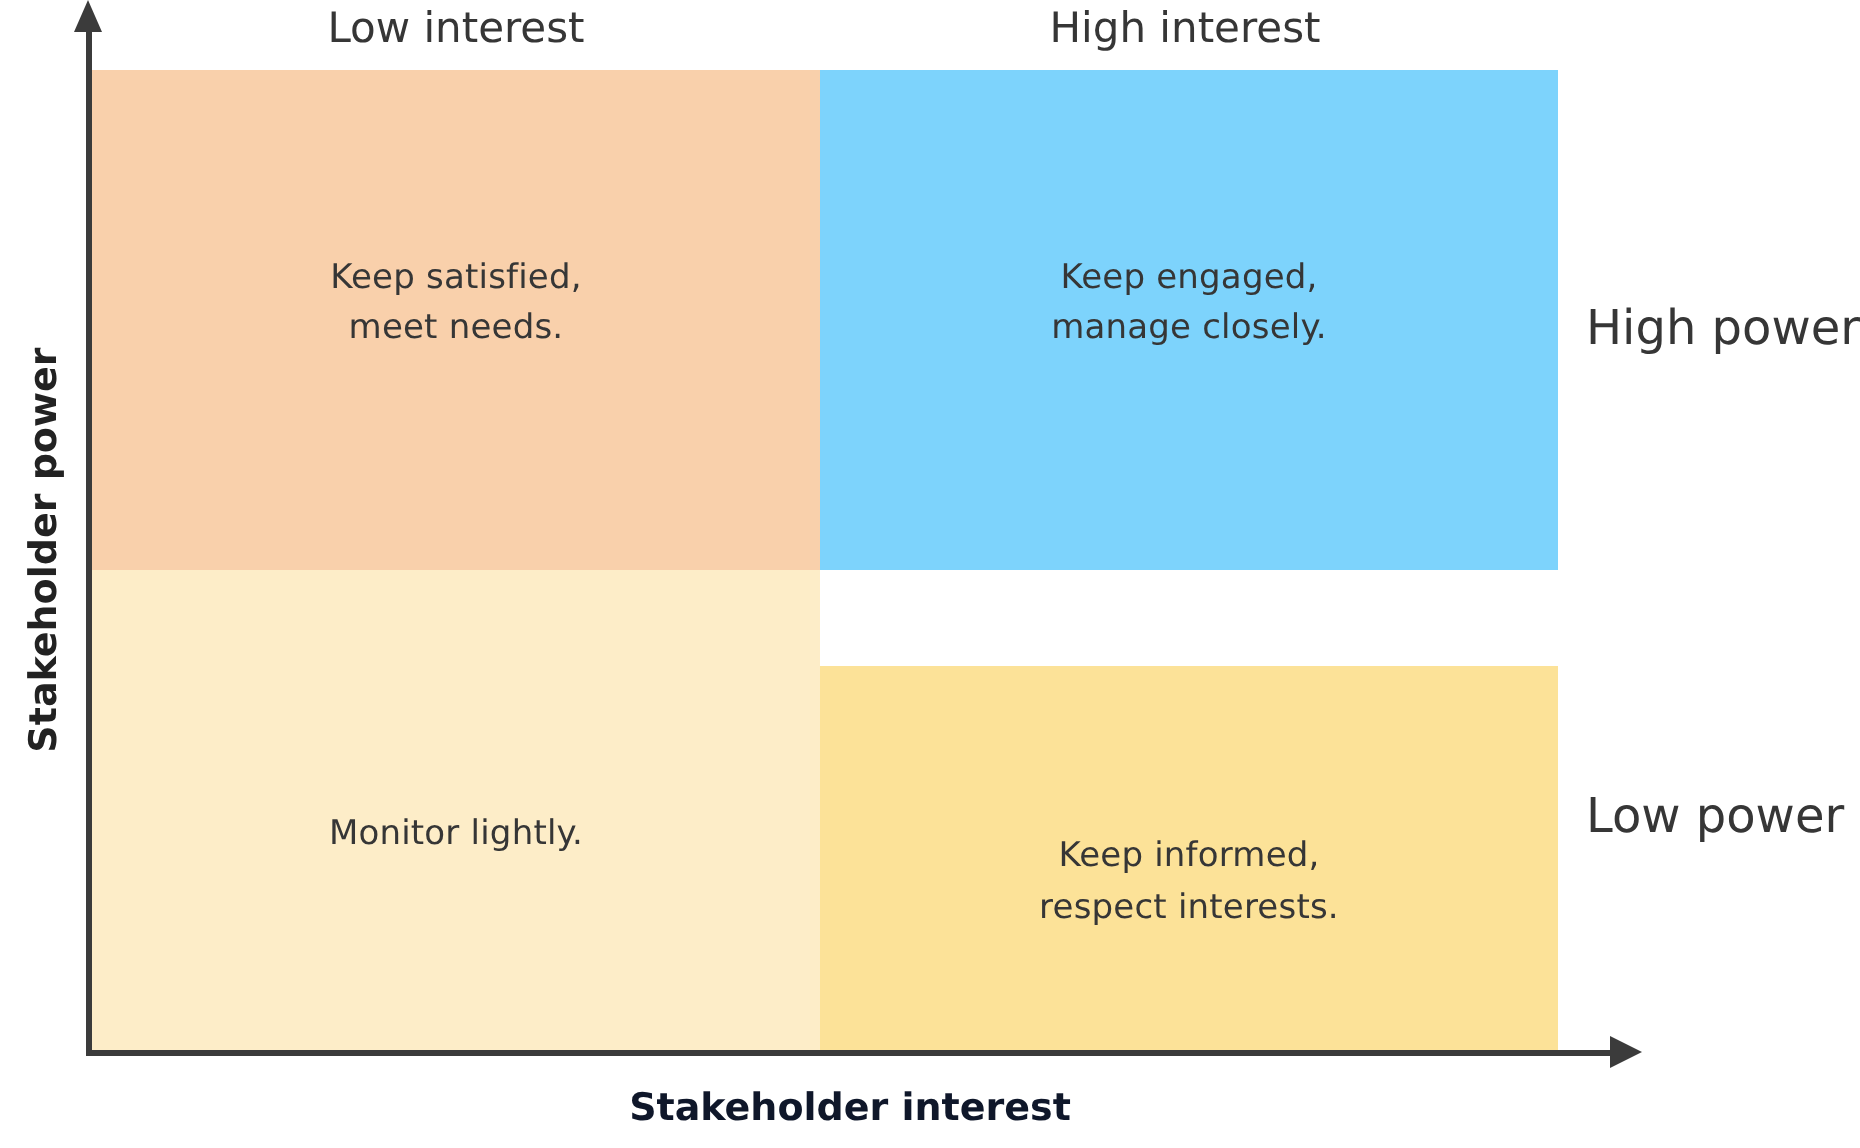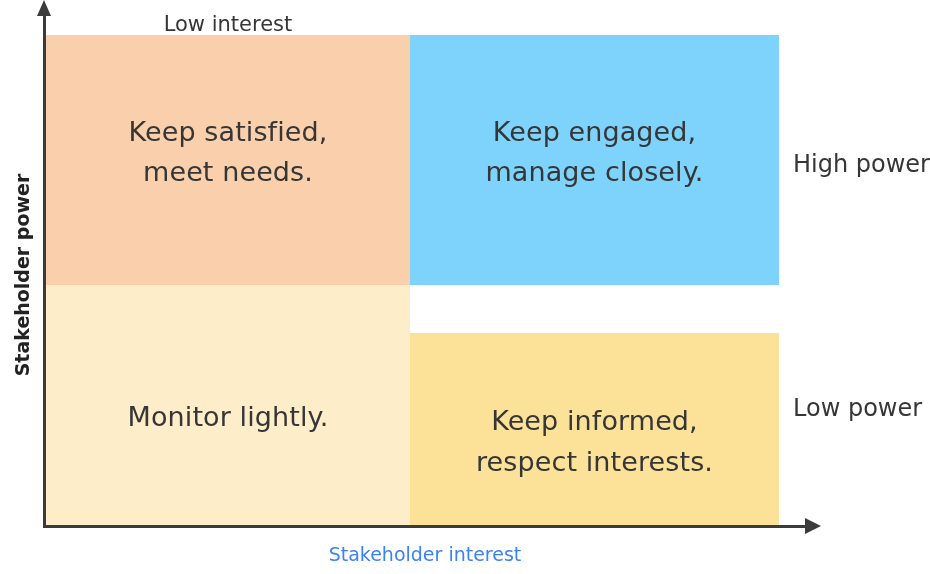"Low interest" .col-header { top: 12px -> 2px }
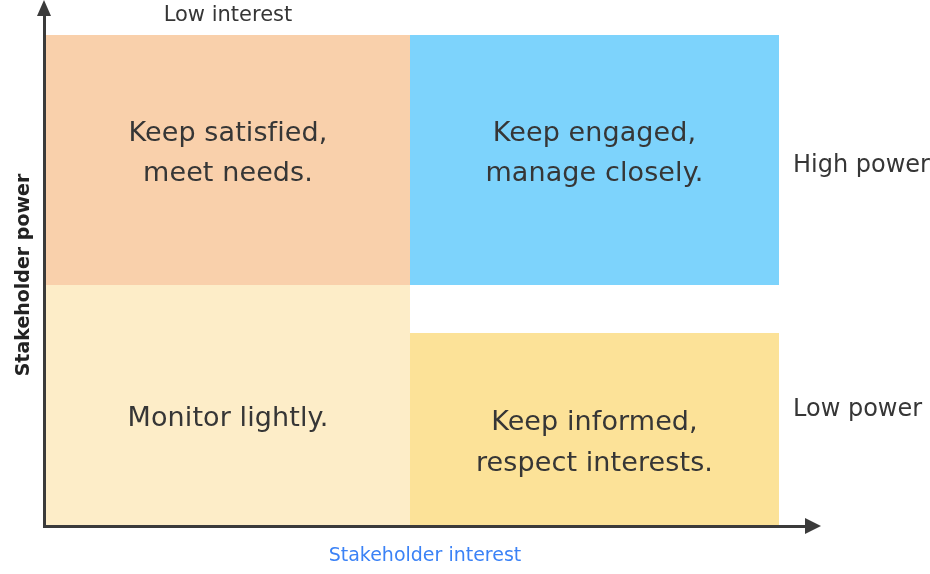"High interest" div.col-header { html: none -> <div>High interest</div> }
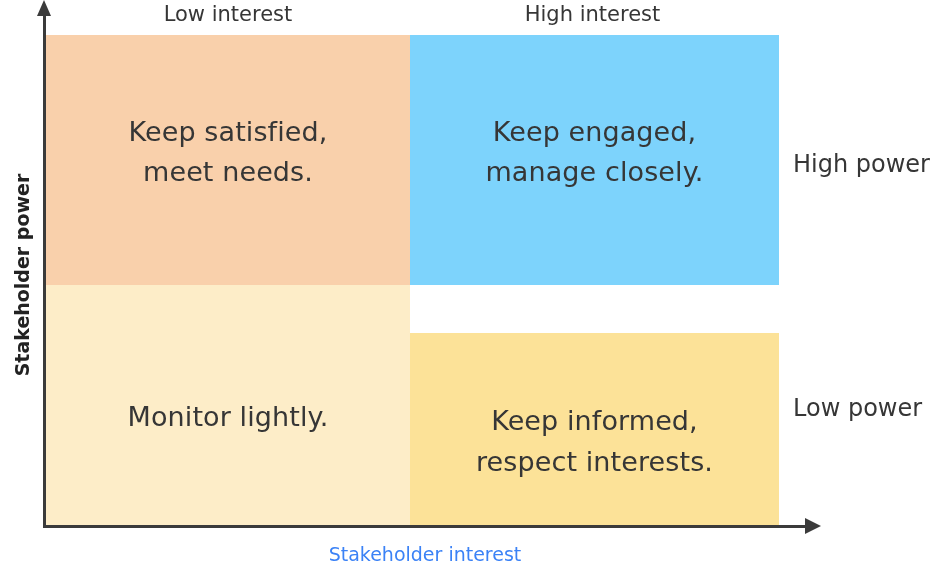"Keep satisfied," .quadrant-text { font-size: 27px -> 17px }
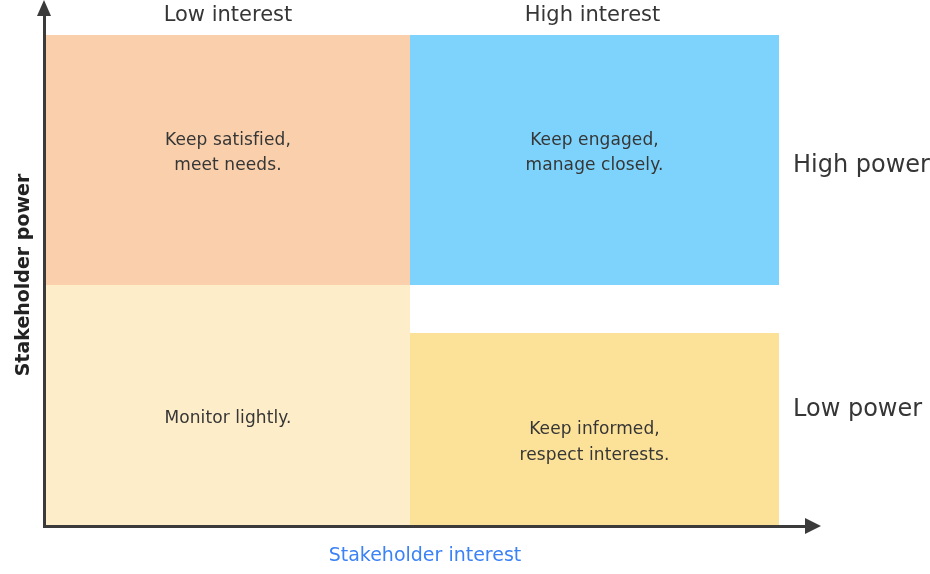"Stakeholder interest" .axis-title-x { color: #3b82f6 -> #0f172a; font-weight: normal -> bold }
